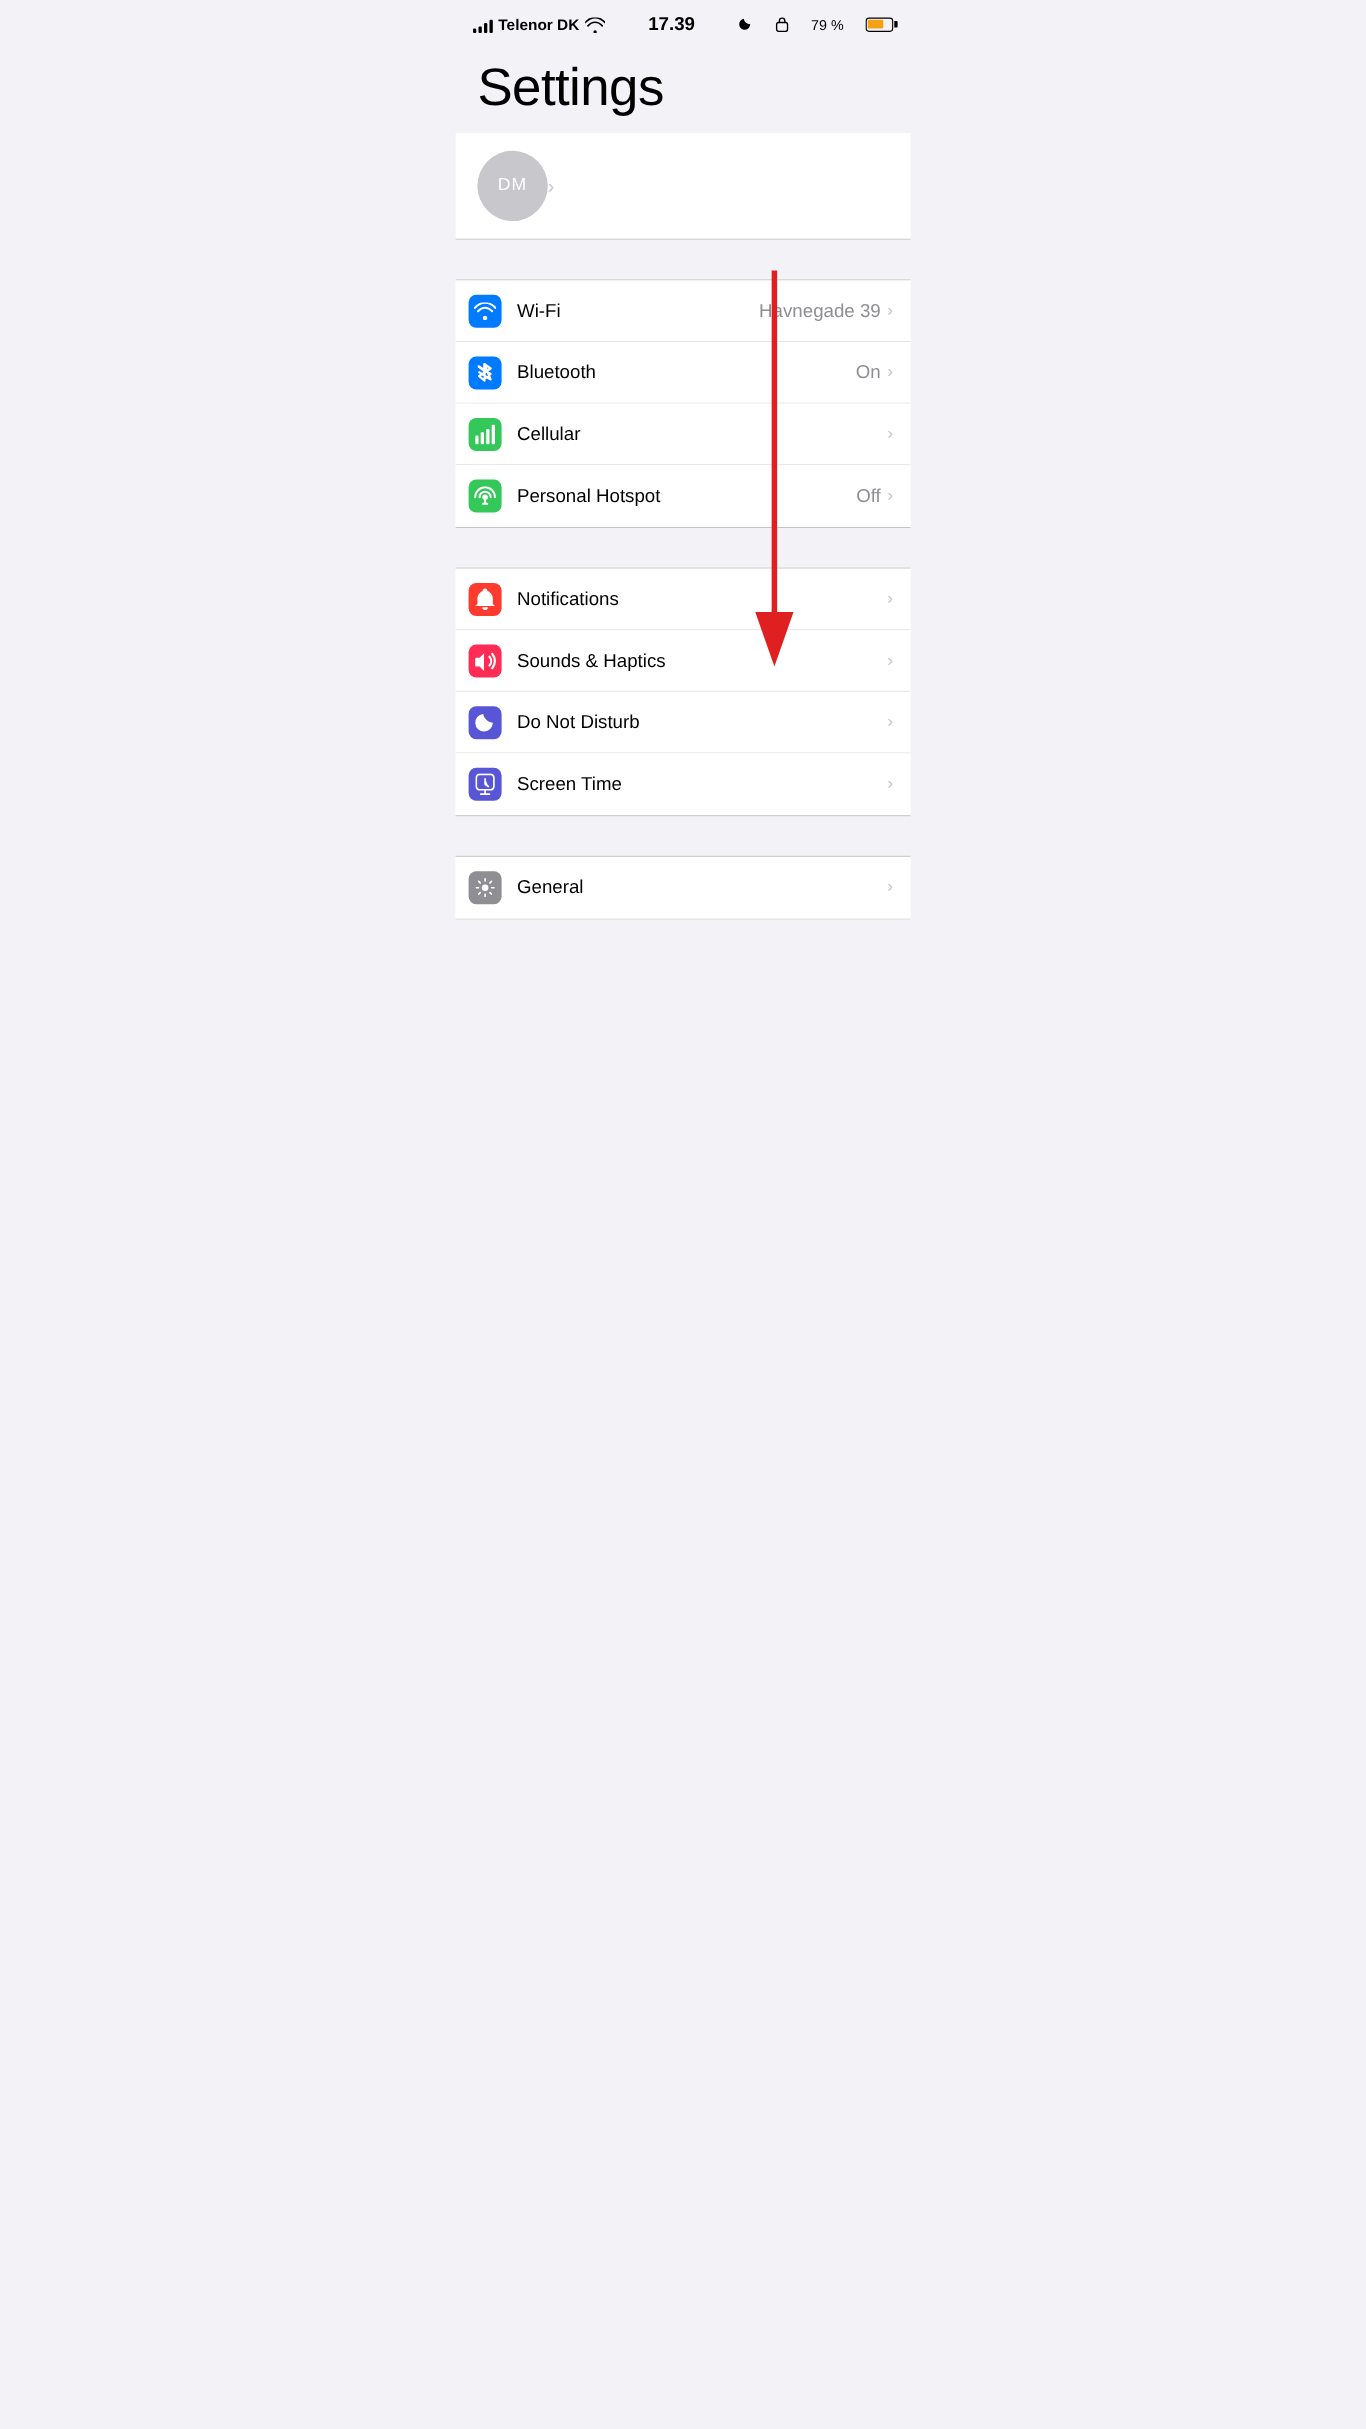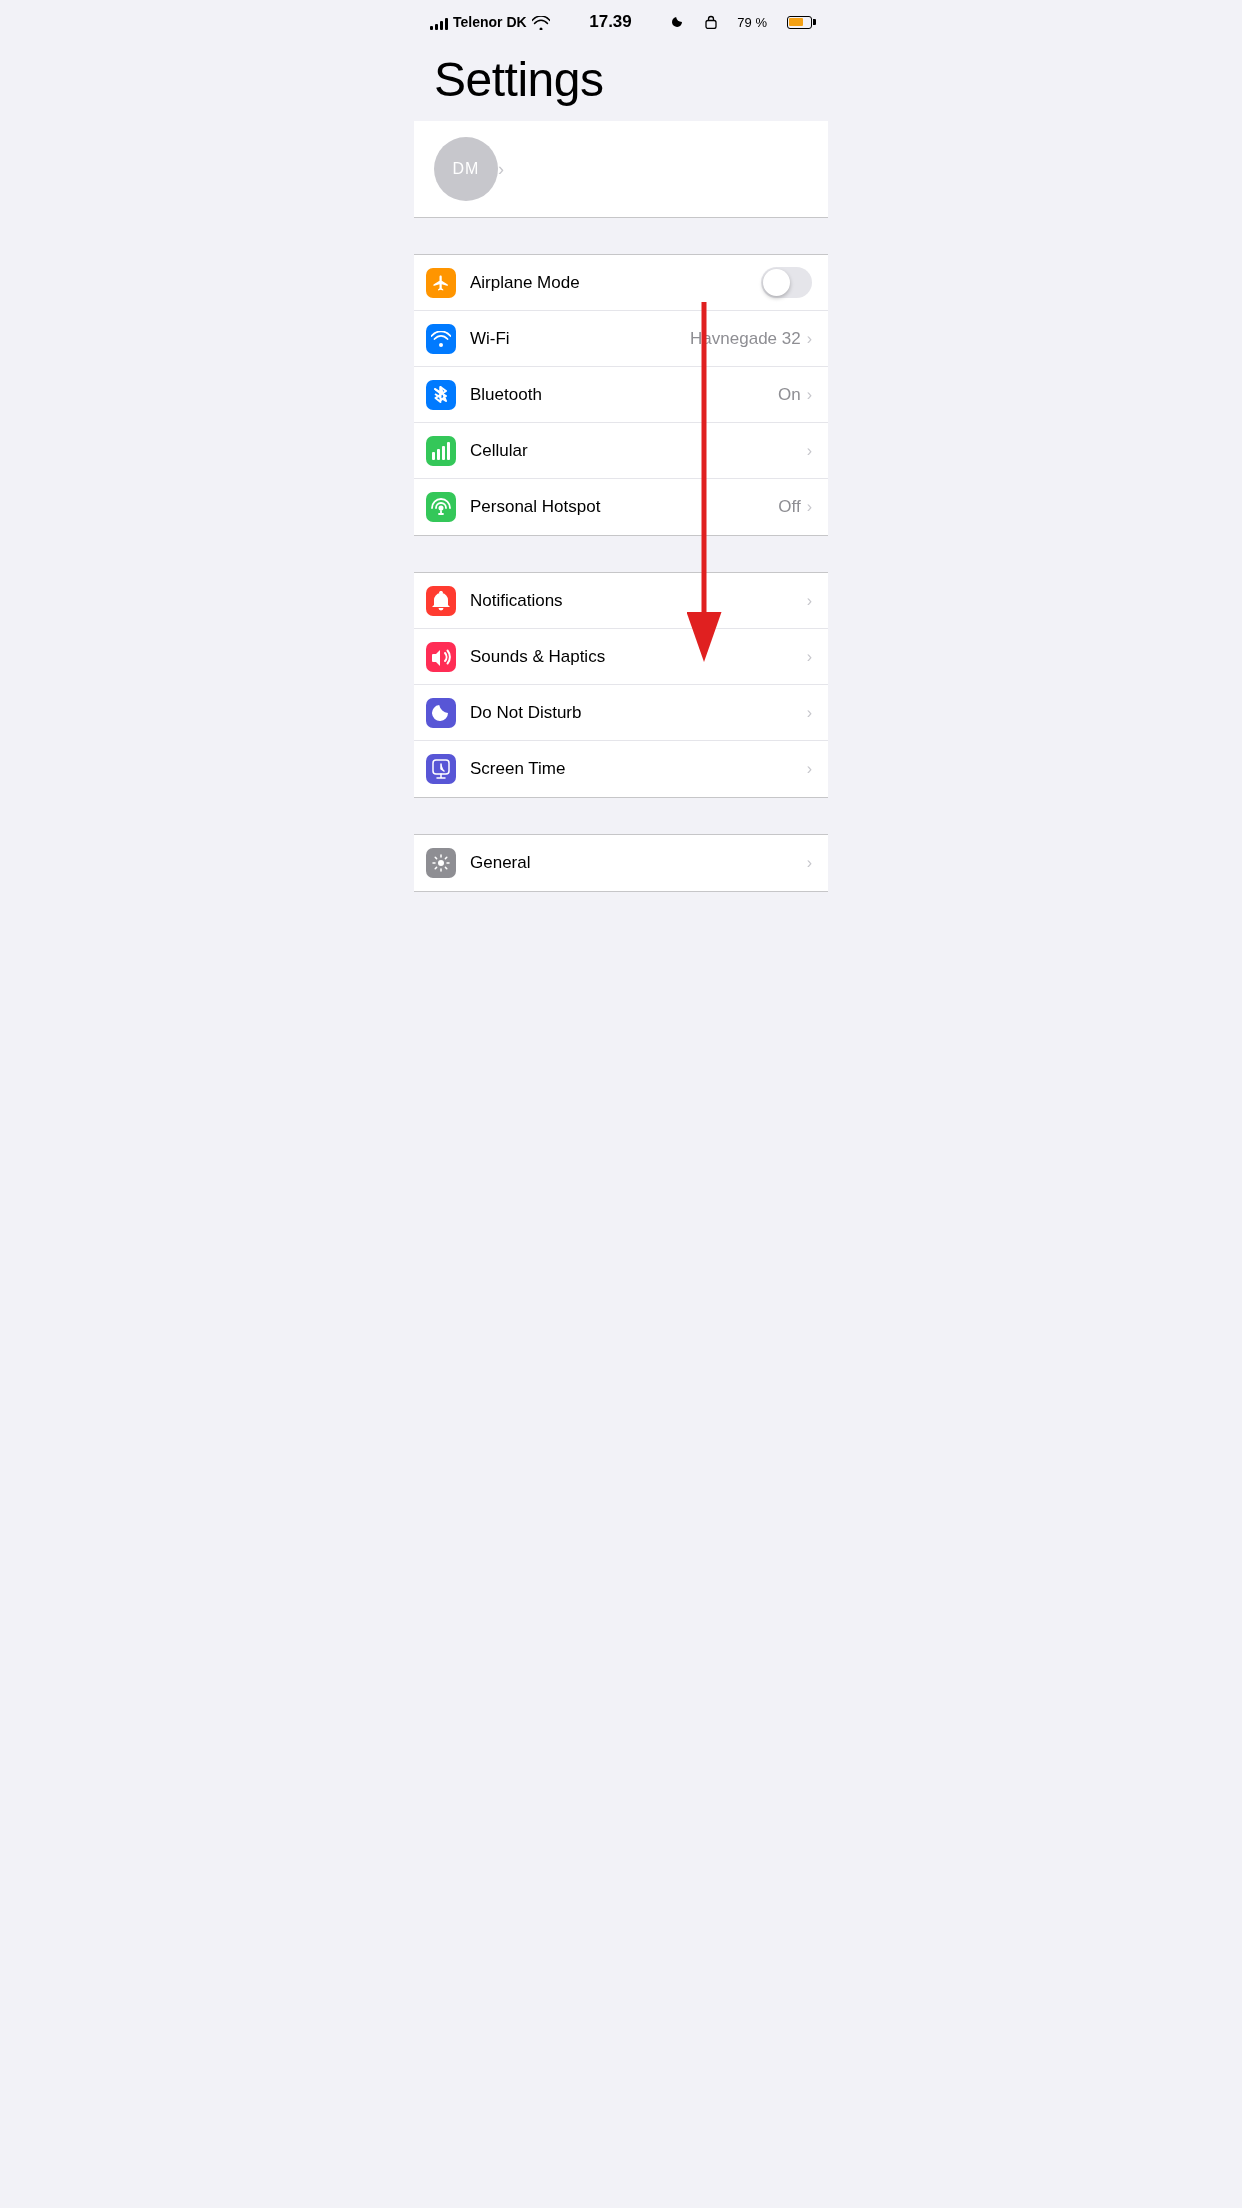"Airplane Mode" div.settings-item { html: <div> <div> <svg> <path></path> </svg> </div> <span>Airplane Mode</span> <div> <div></div> </div> </div> -> none }
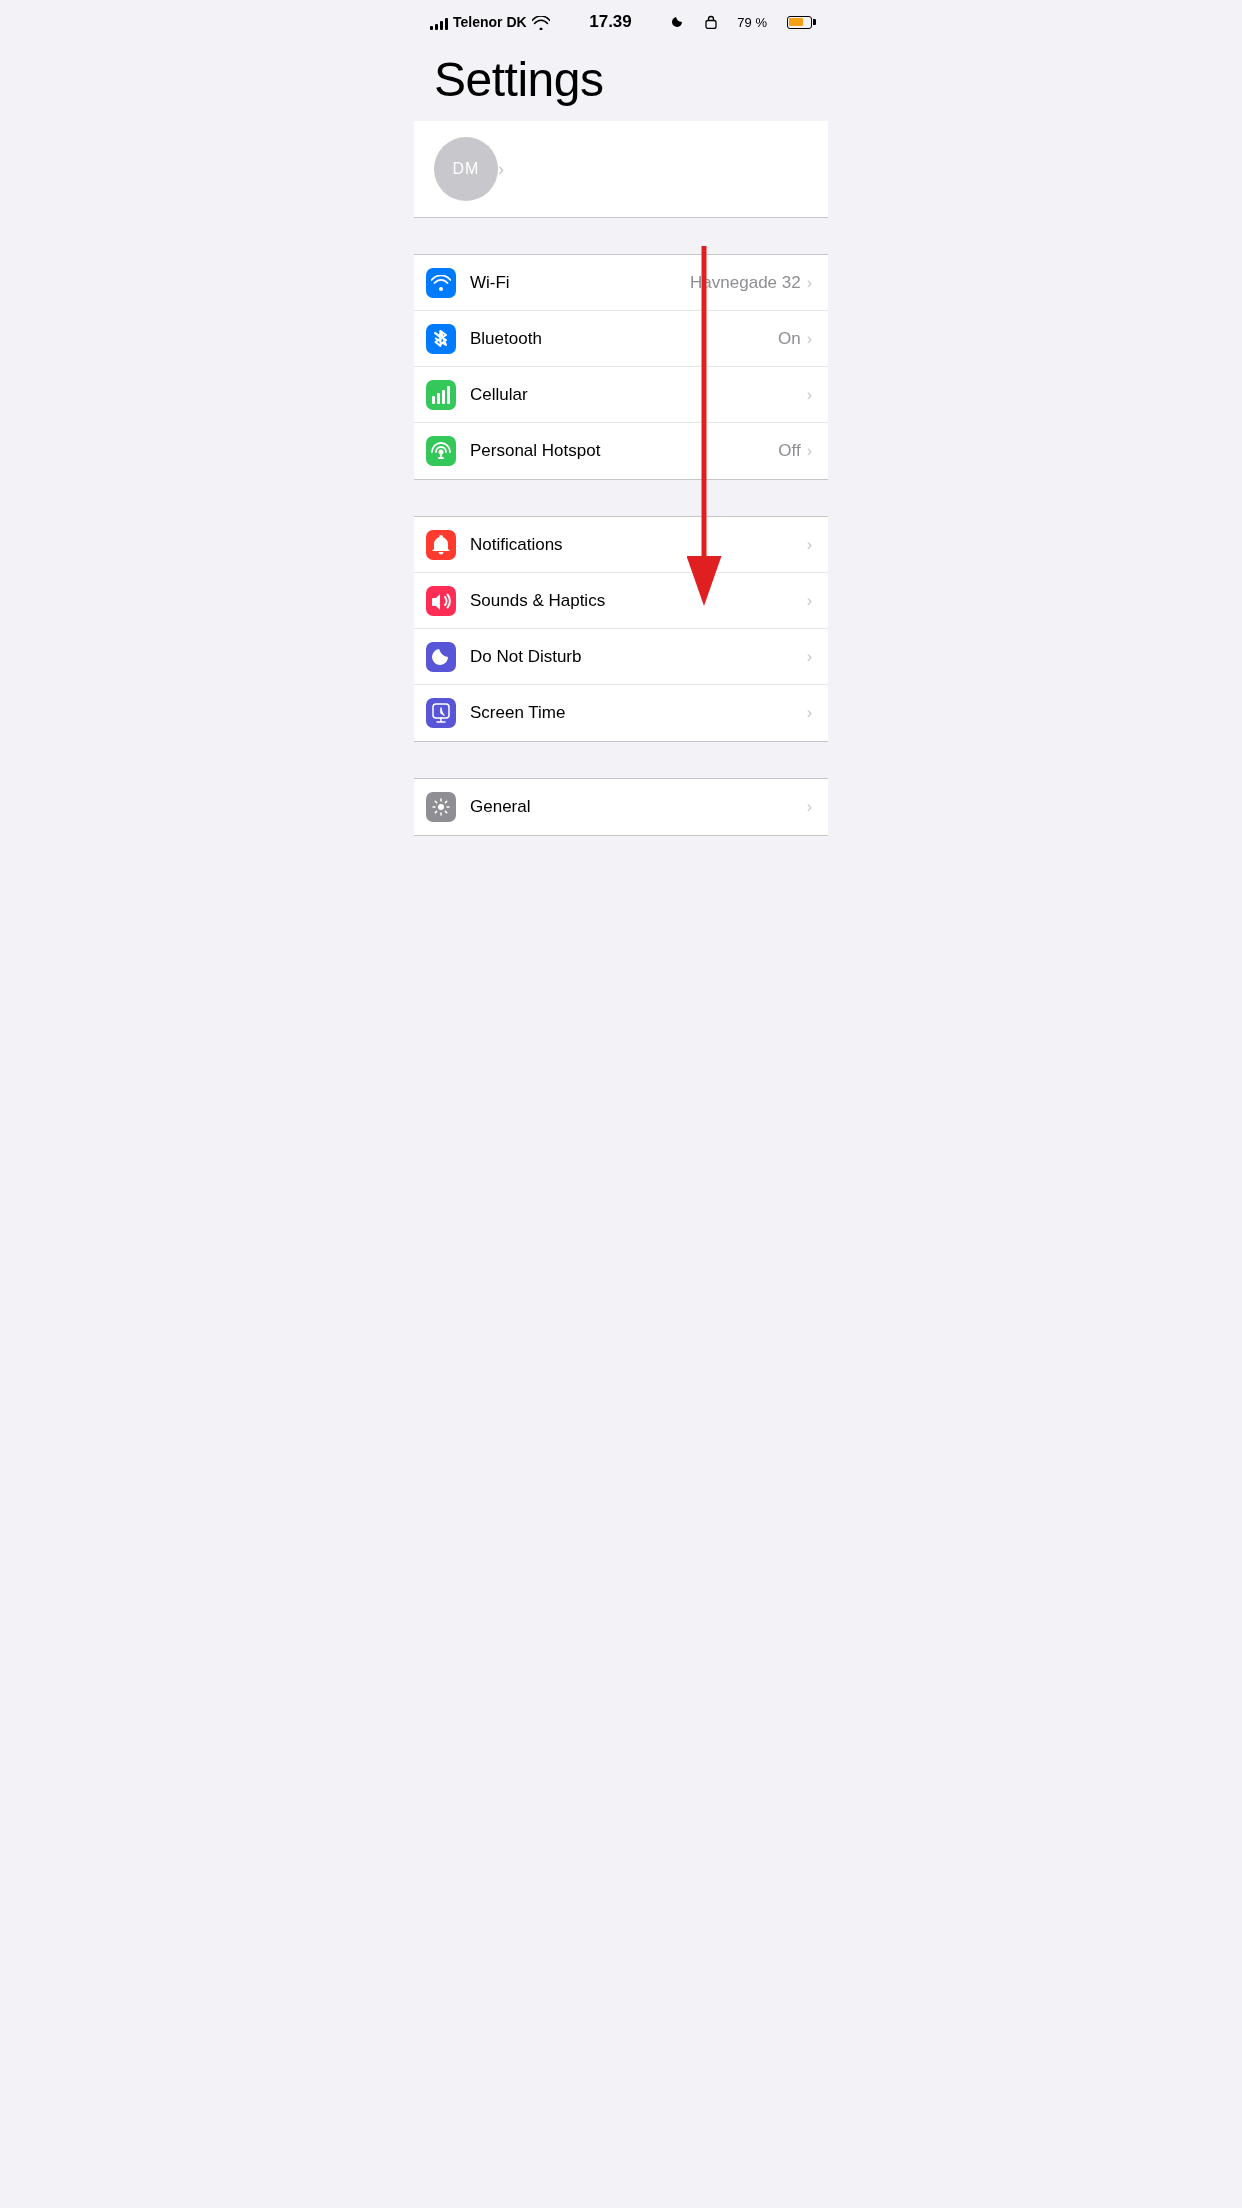"Havnegade 32" span.item-value { text: 32 -> 39 }
